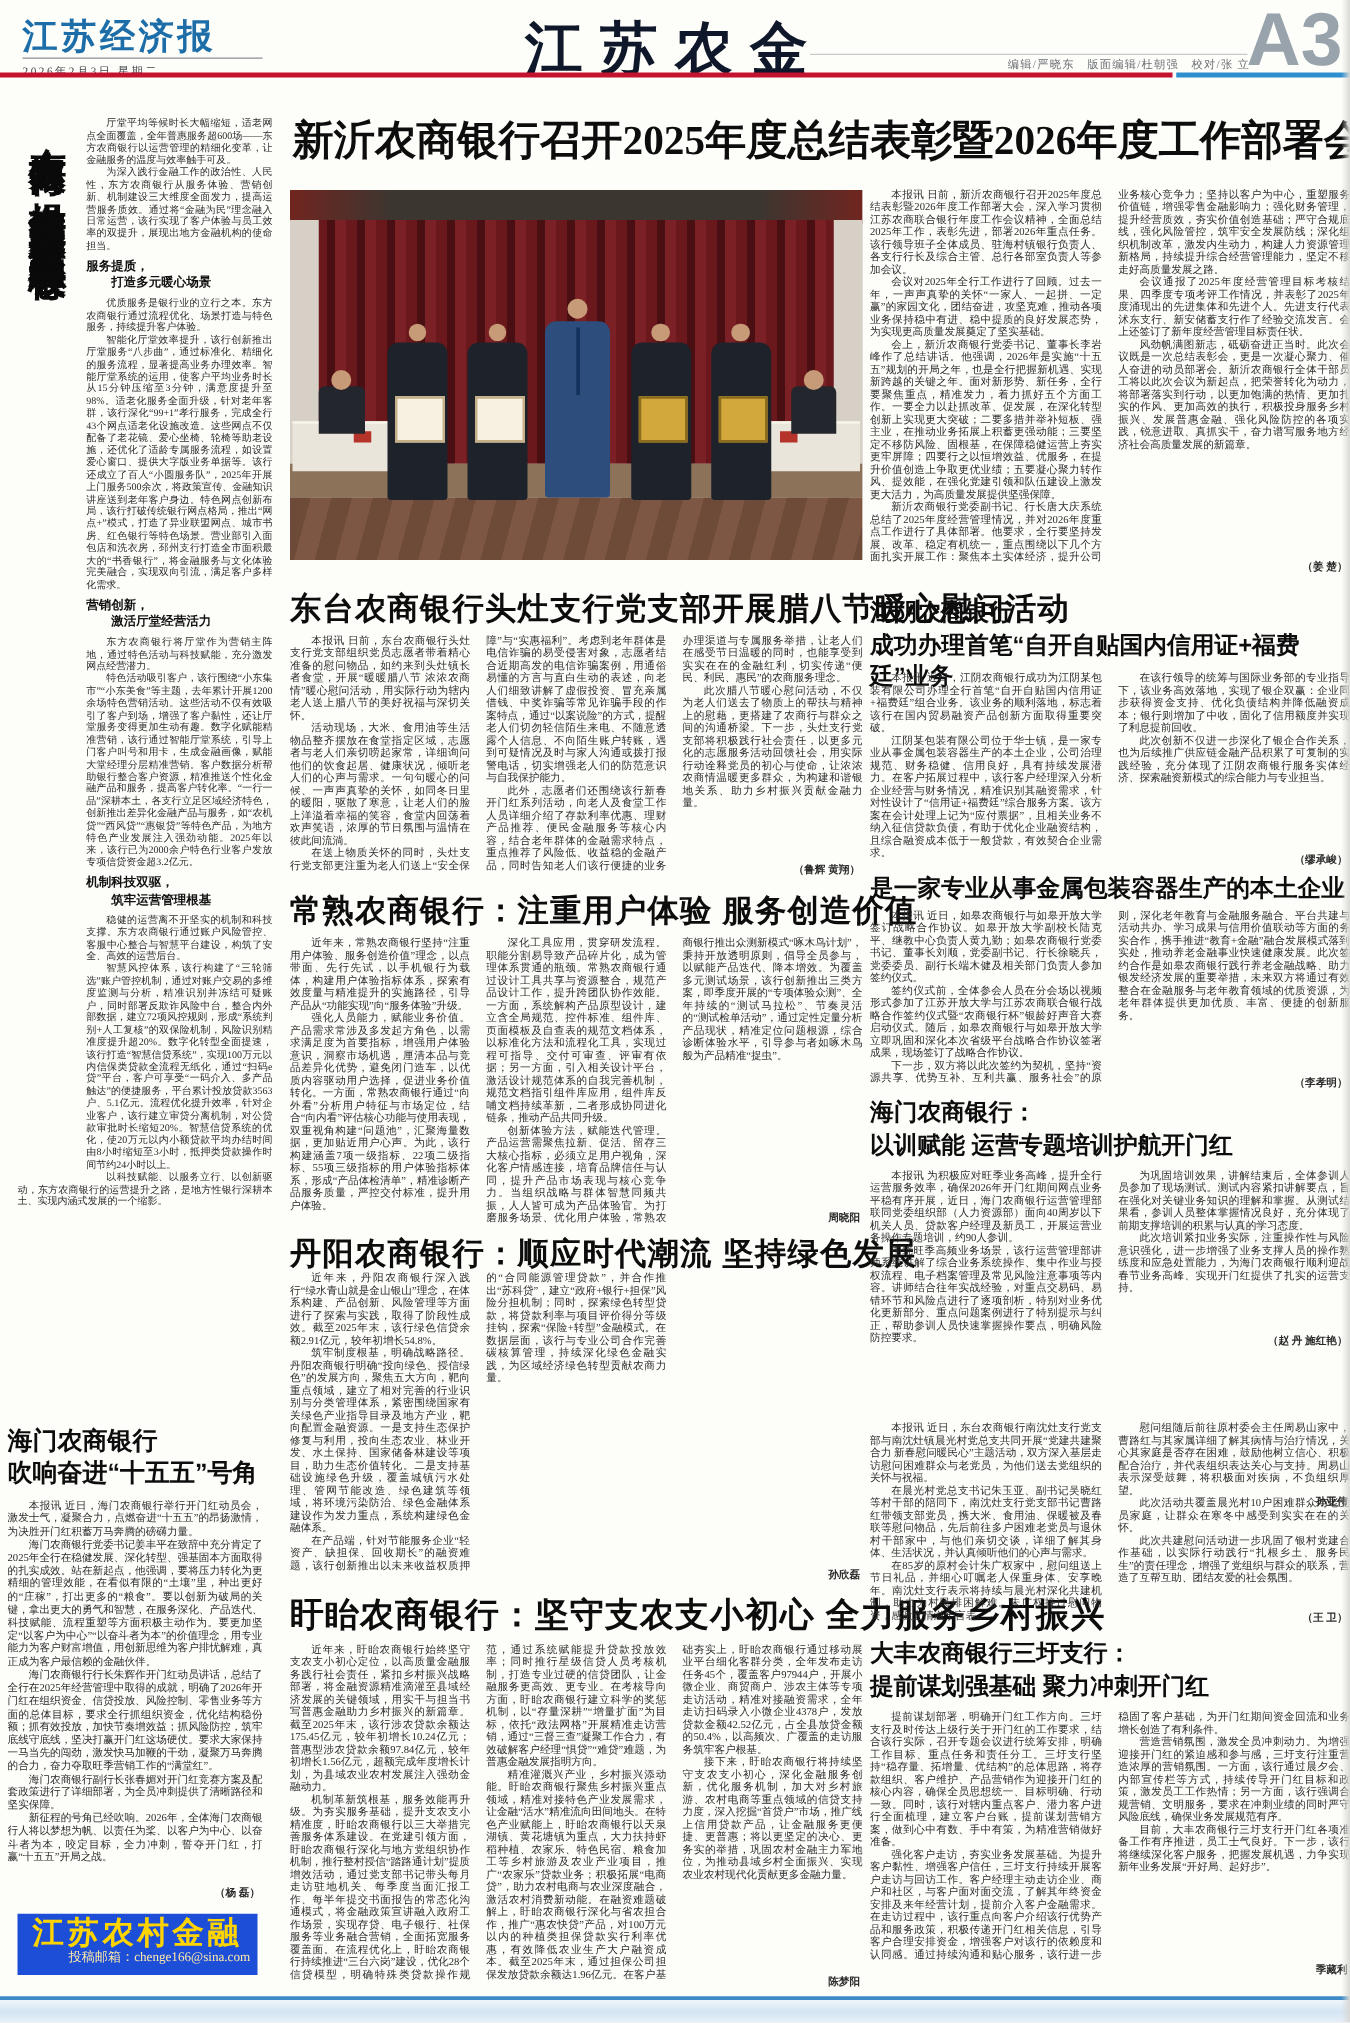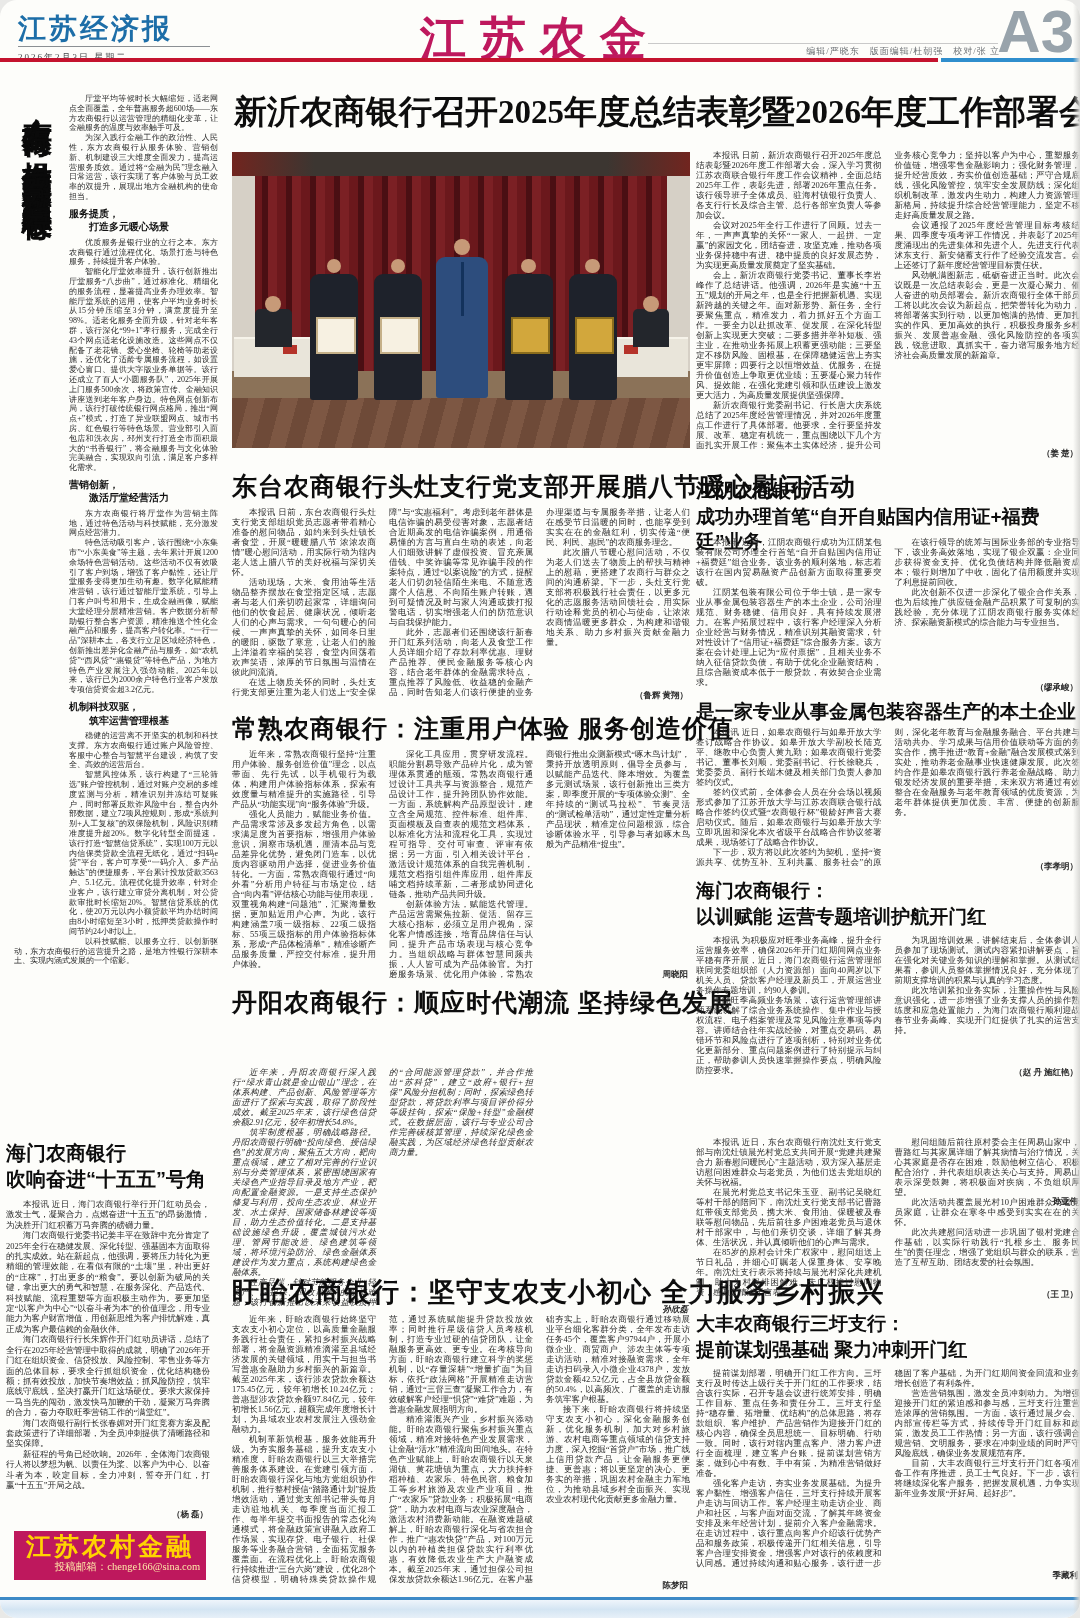"江苏经济报" .page { border-radius: 17px -> none }
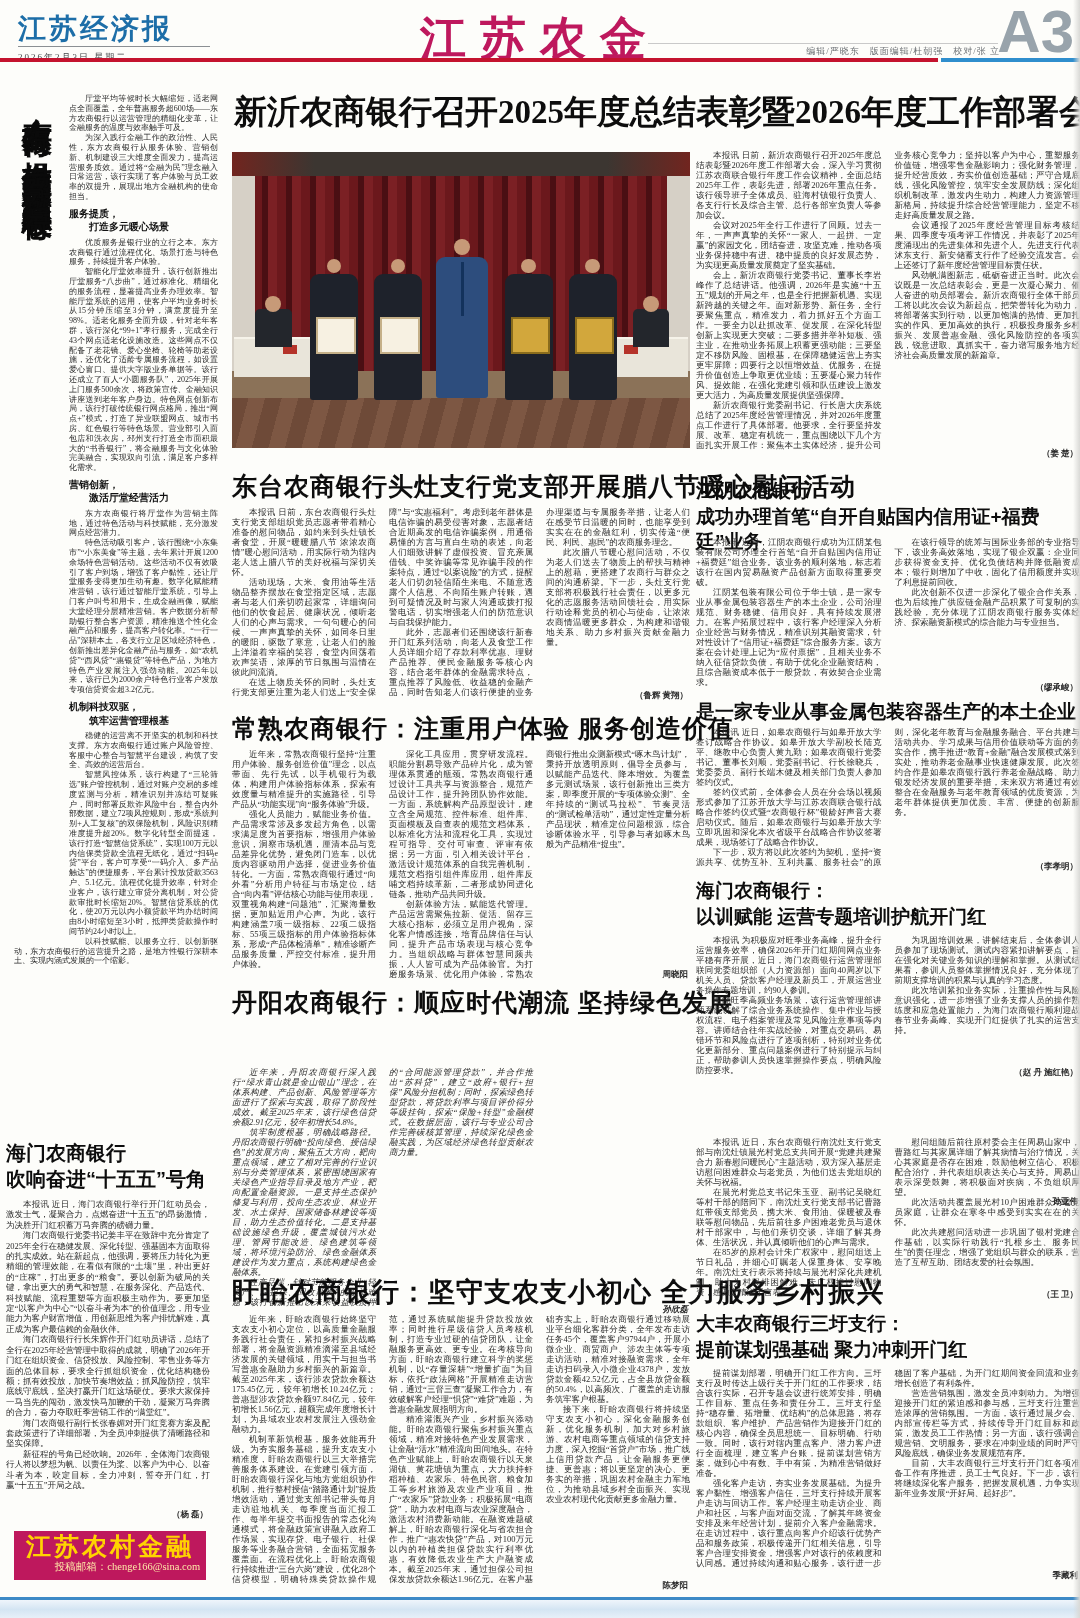"江苏农金" .section-title { color: #be185d -> #0f172a }
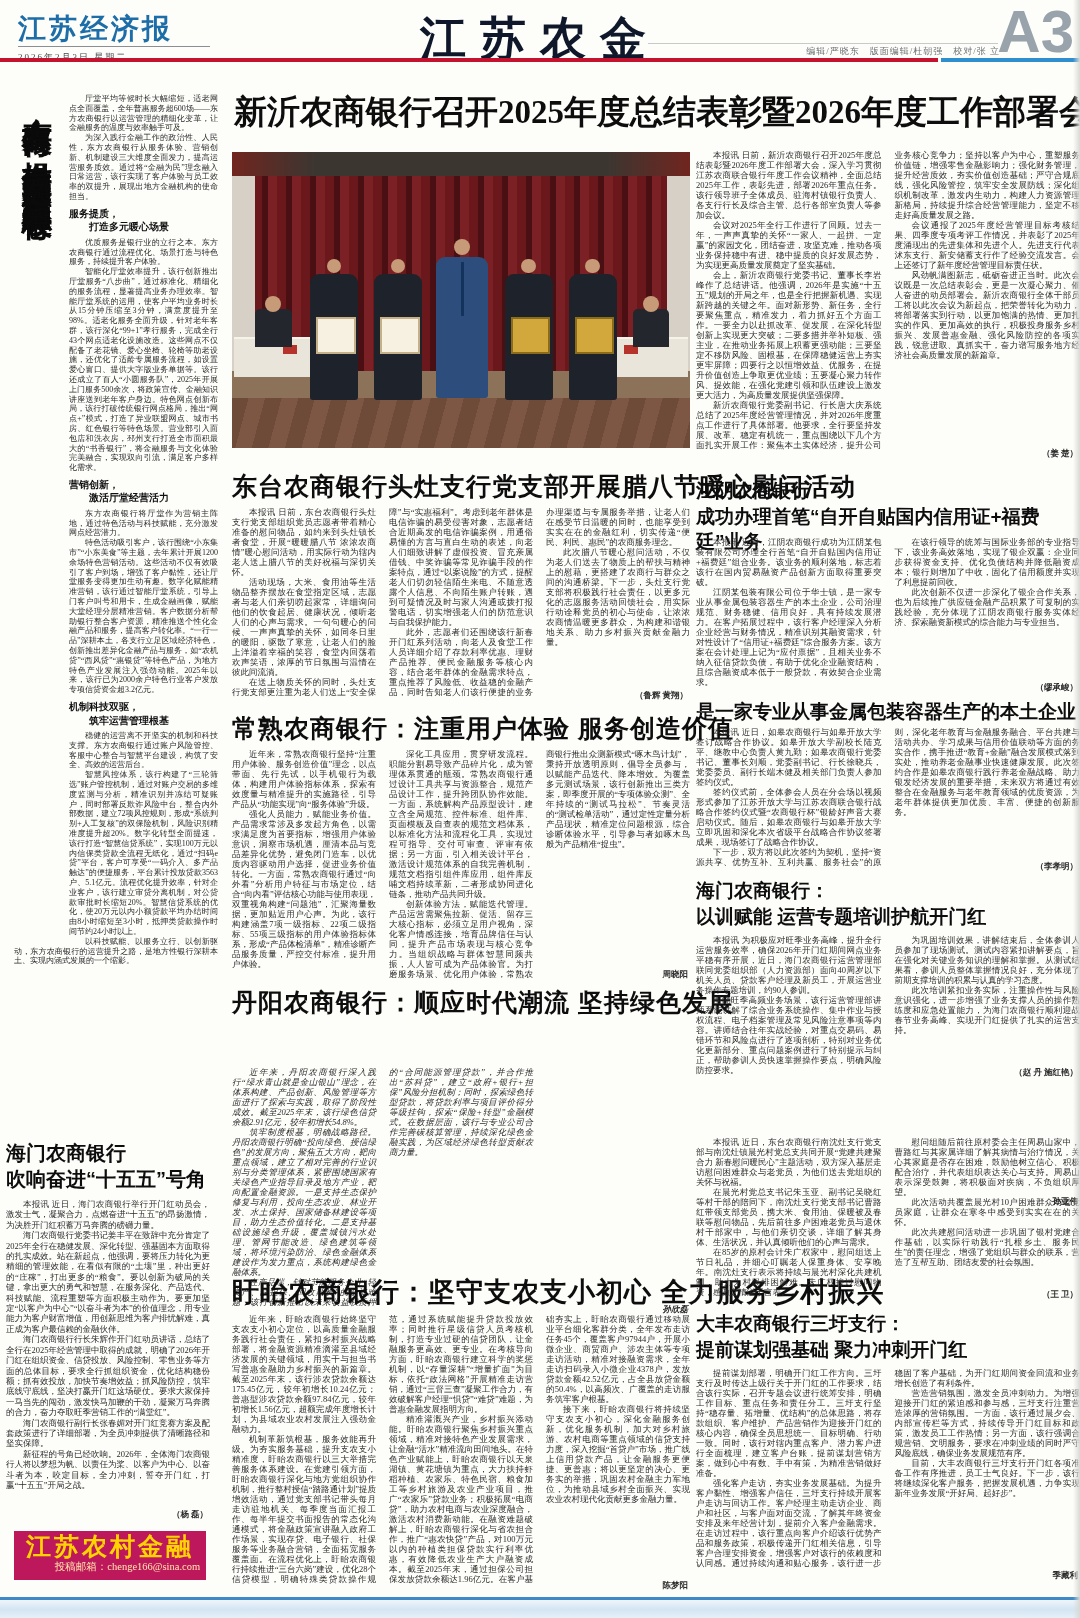"近年来，丹阳农商银行深入践行“绿水青山就是金山银山”理念，在体系构建、产品创新、" div.body-box { font-style: italic -> none; top: 1067px -> 1017px }
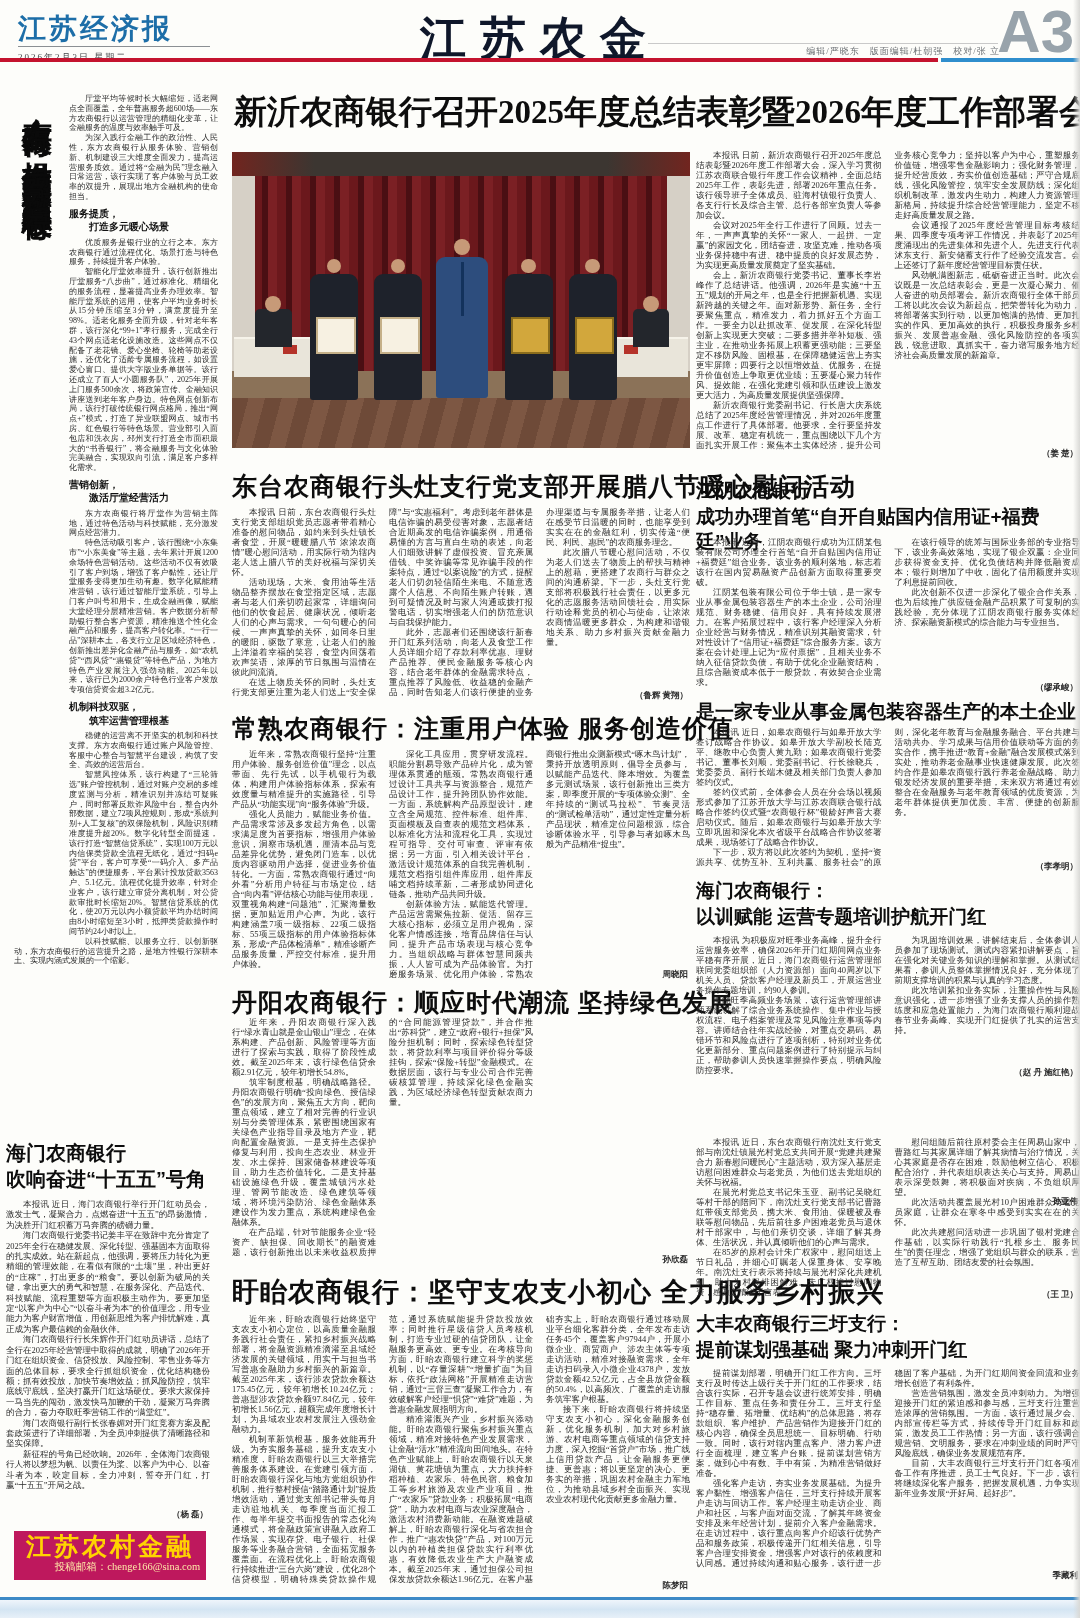"江苏农村金融" .submit-box { background: #be185d -> #1d4ed8 }
